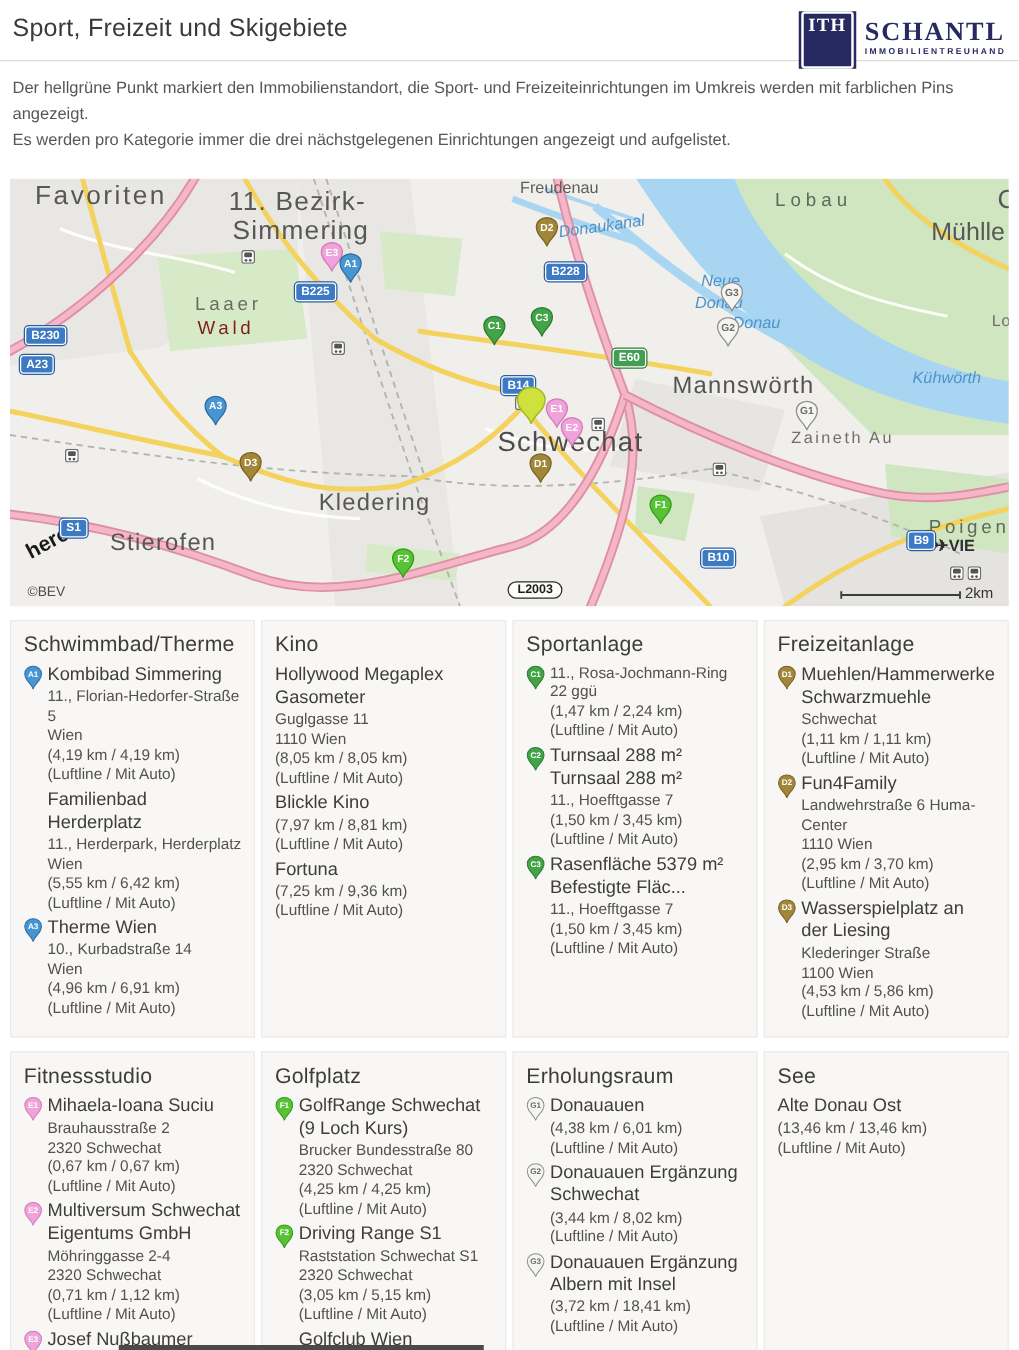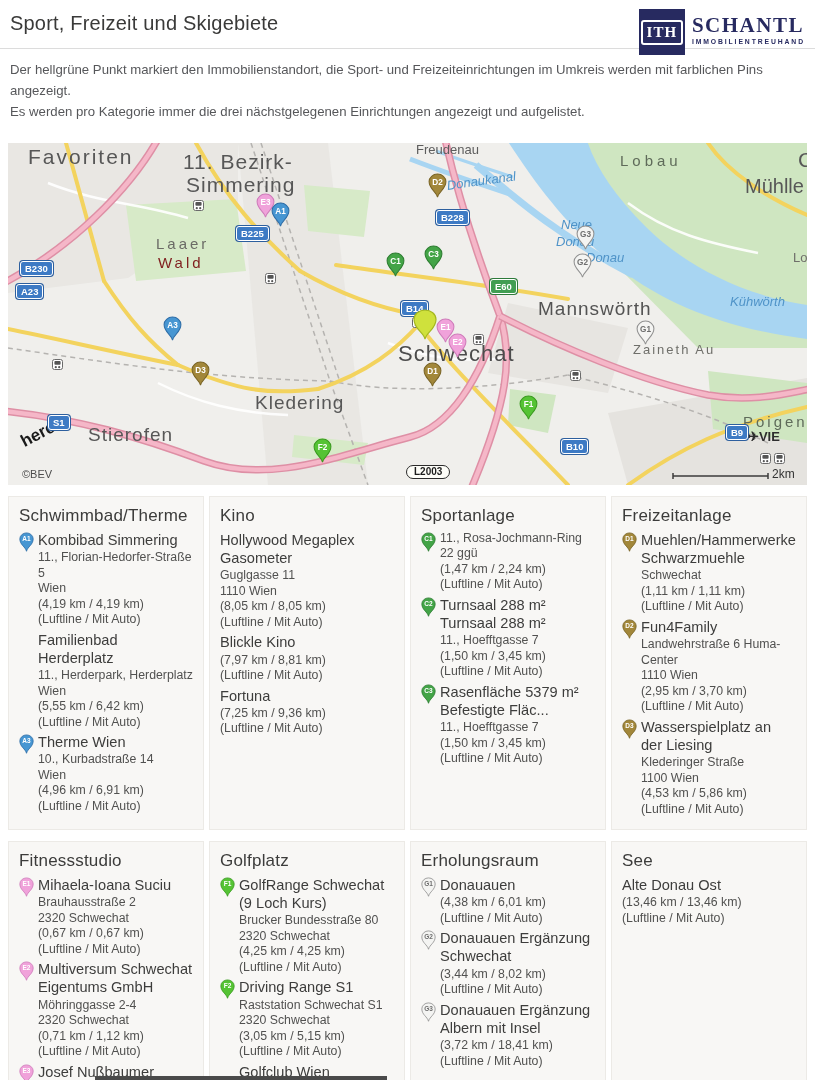"ITH" .logo-mark { align-items: center -> none }
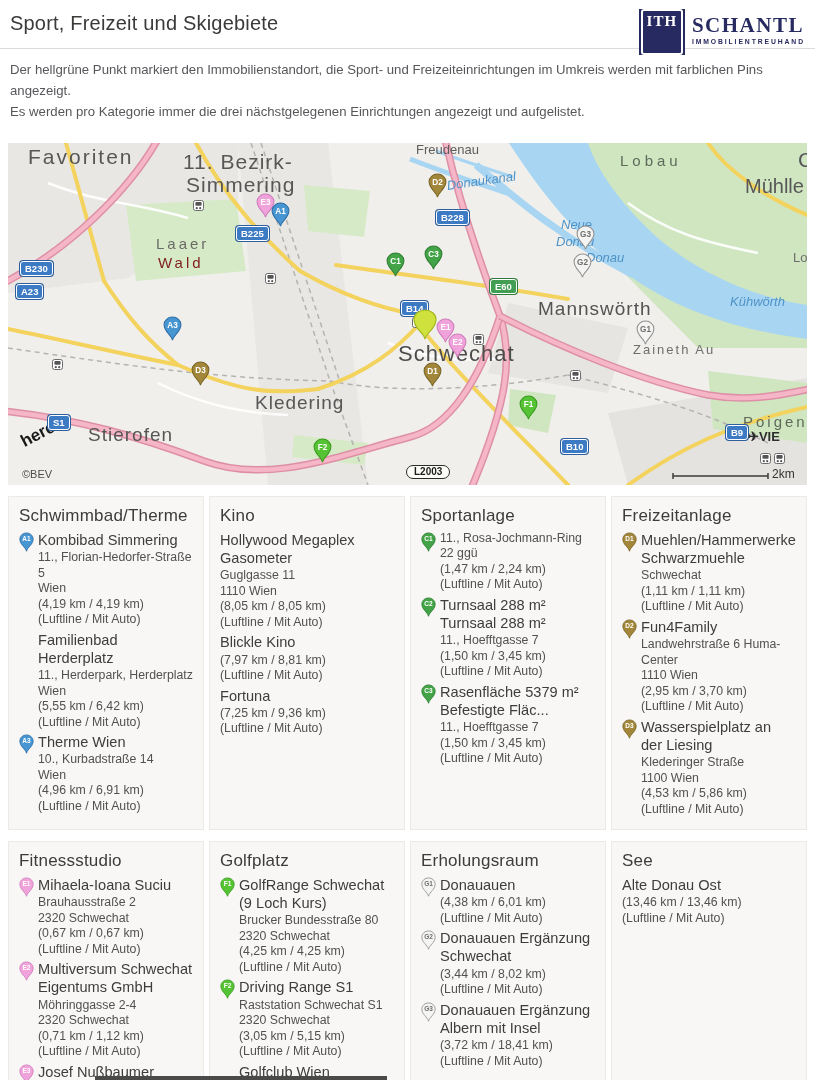"Lo" div.mlabel { font-family: none -> Liberation Mono, monospace }
